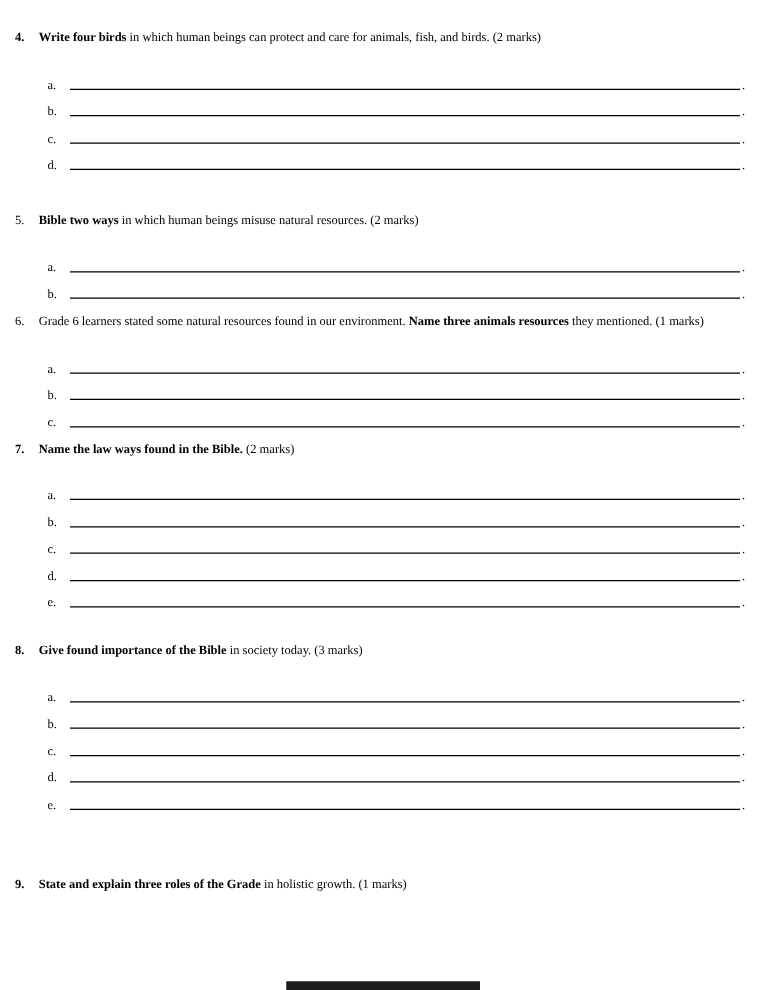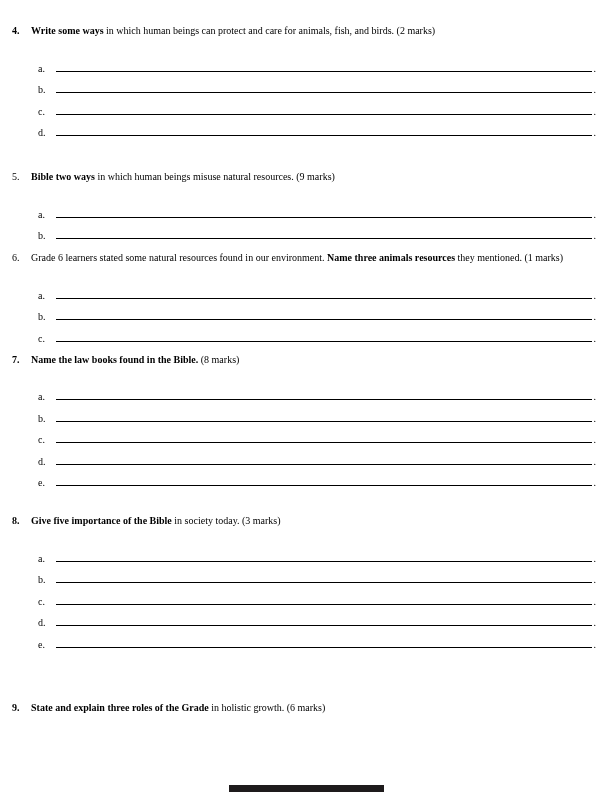"Write some ways" b { text: some ways -> four birds }
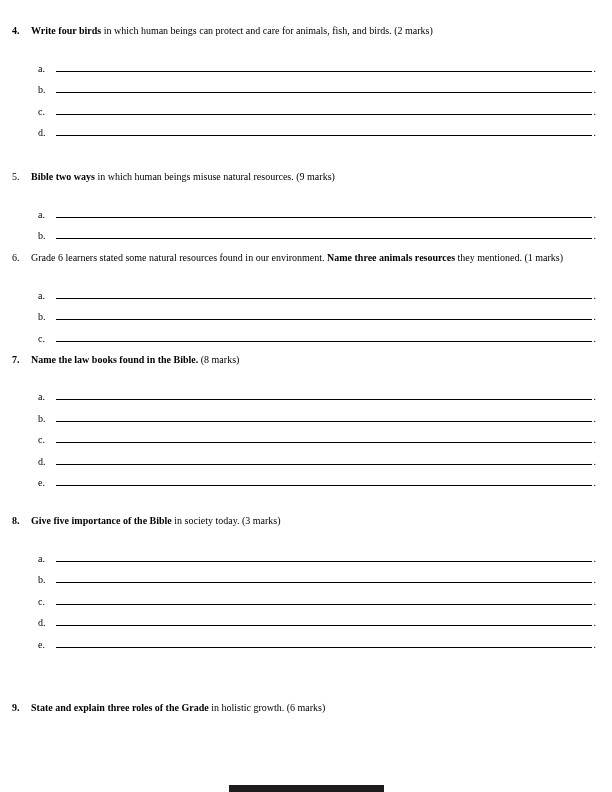"in which human beings misuse" span { text: 9 -> 2 }
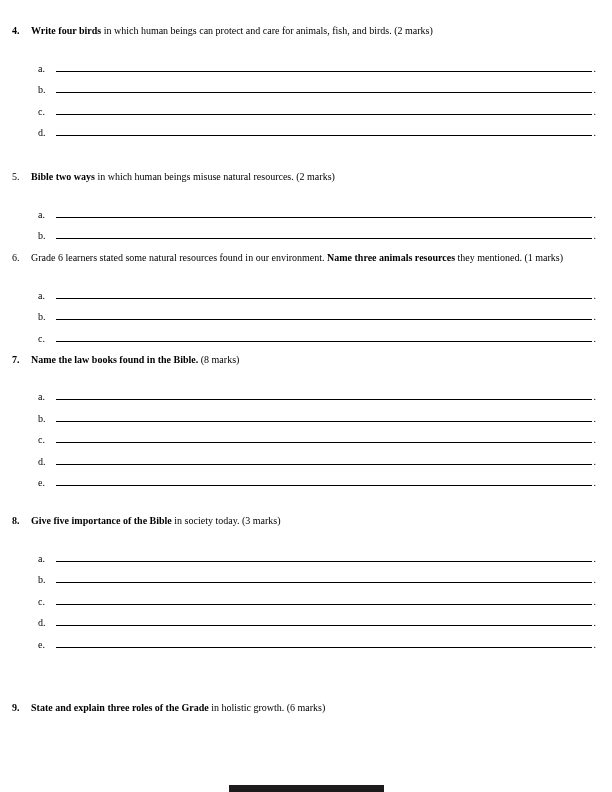"Name the law books found" b { text: books -> ways }
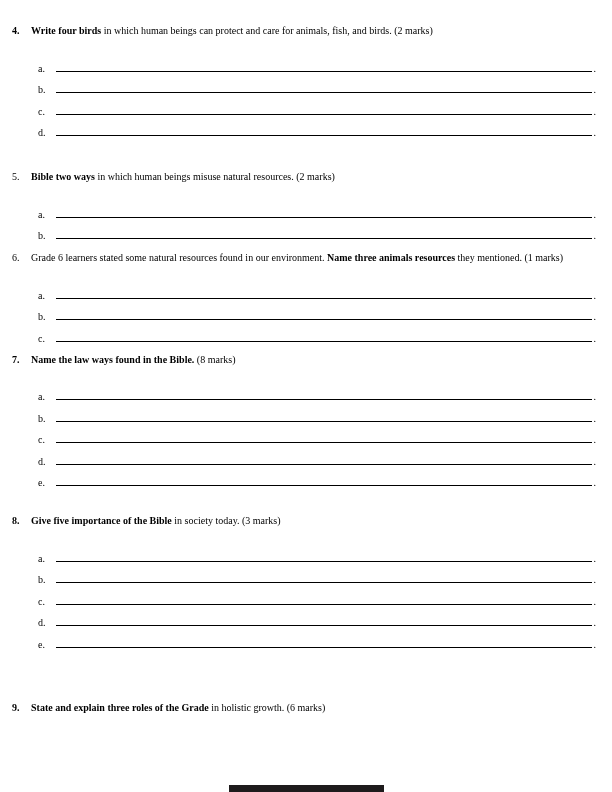"(8 marks)" span { text: 8 -> 2 }
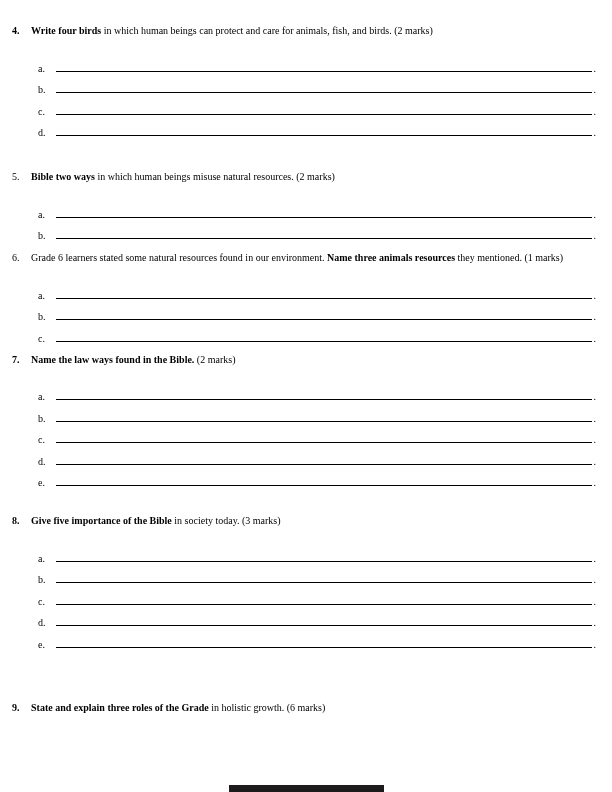"Give five importance of the" b { text: five -> found }
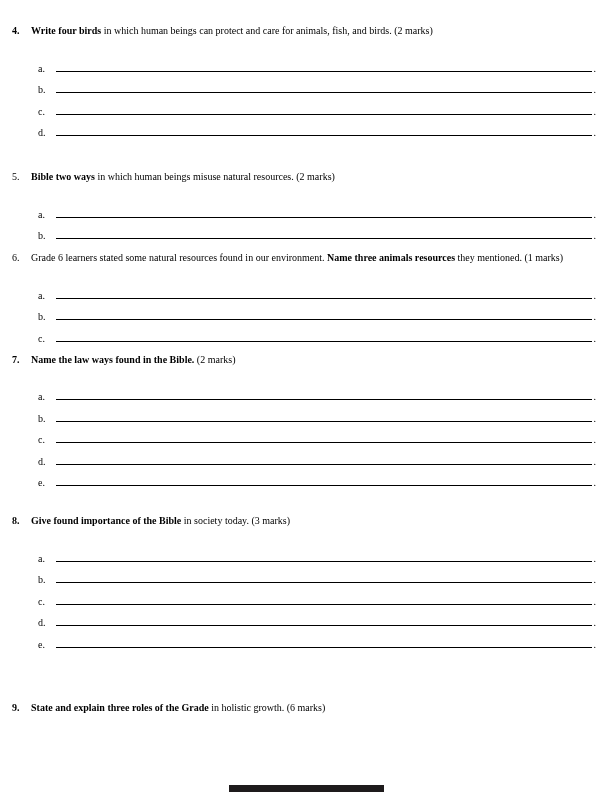"in holistic growth. (6 marks)" span { text: 6 -> 1 }
